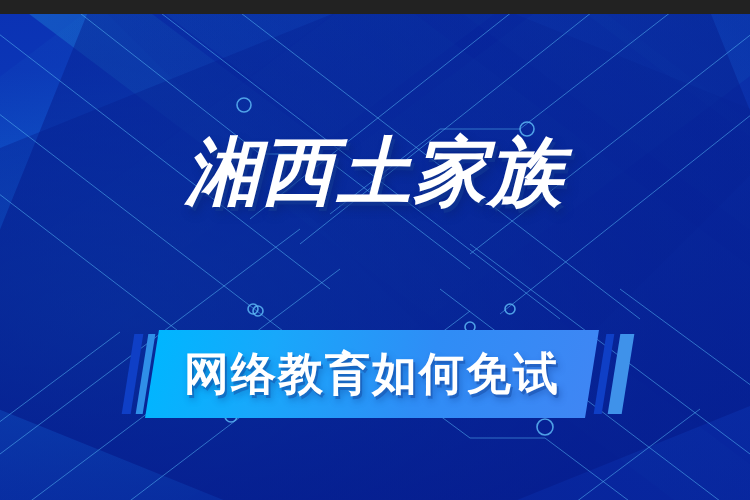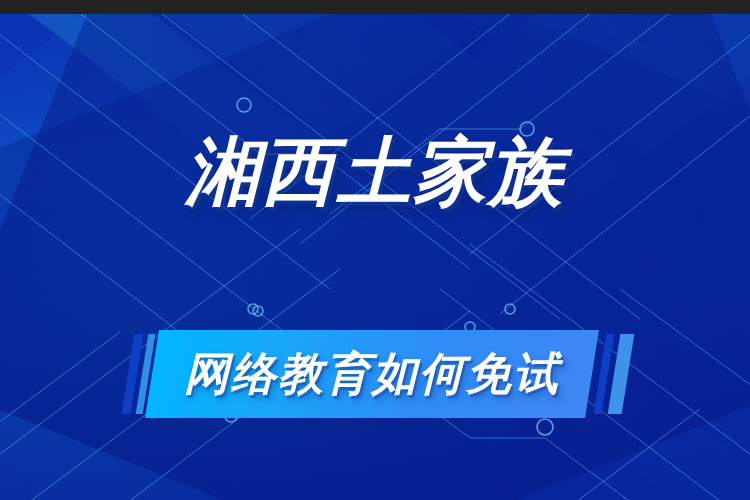"网络教育如何免试" .sub-text { font-style: italic -> none }
